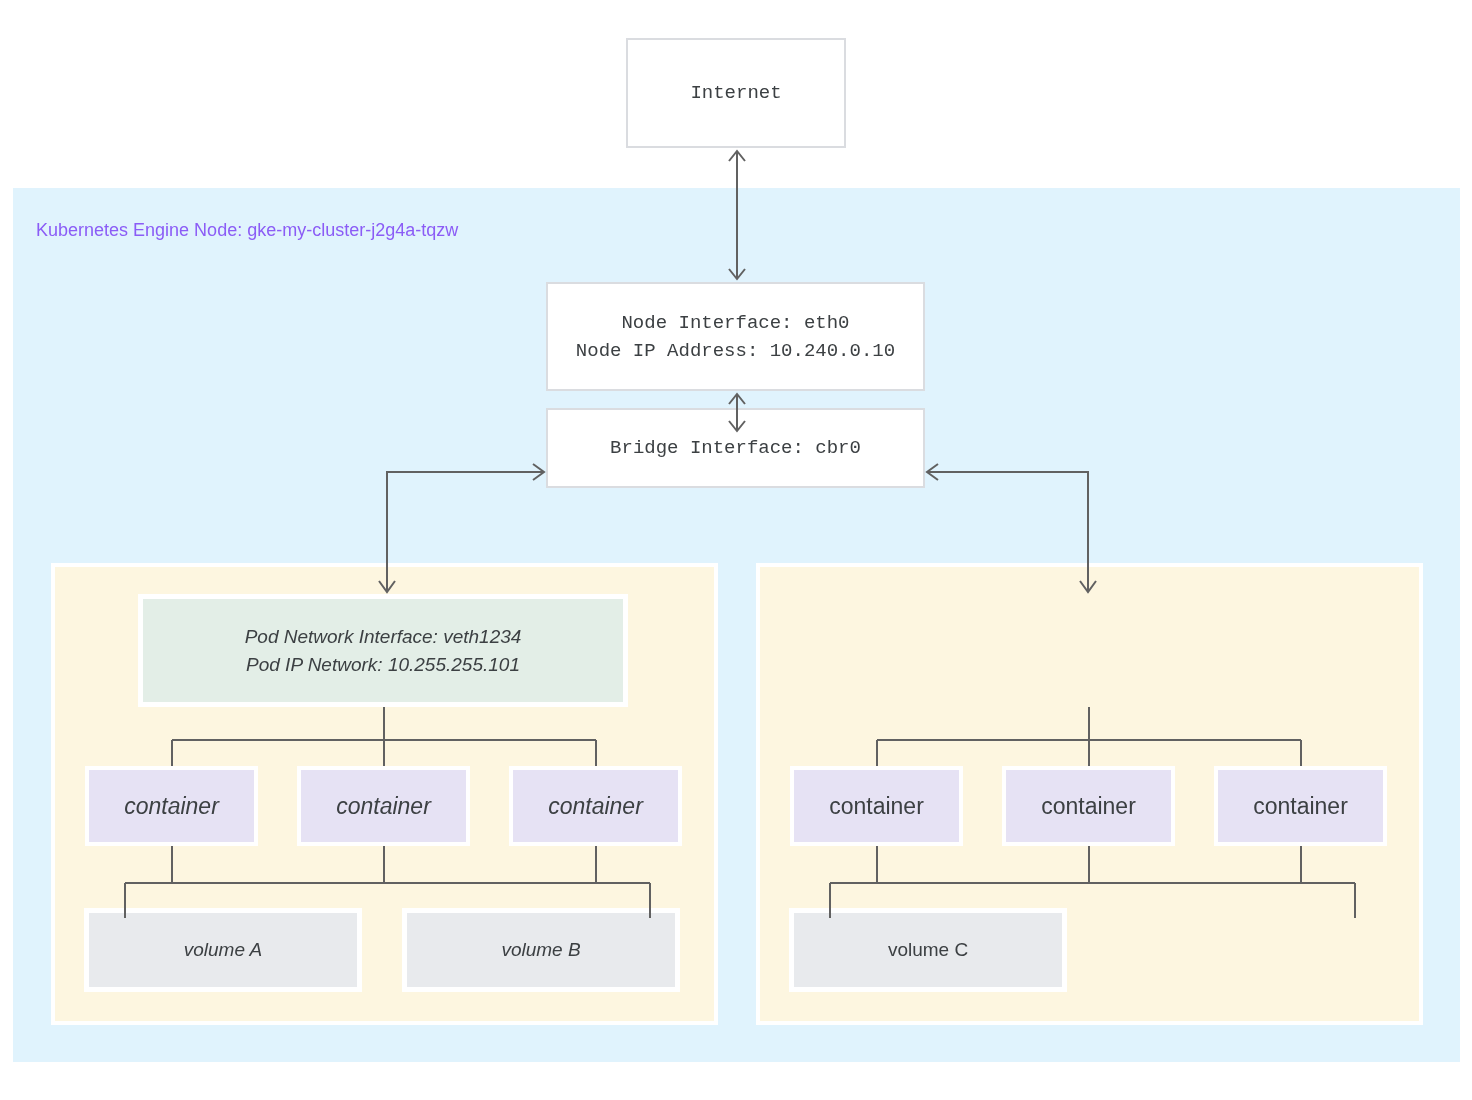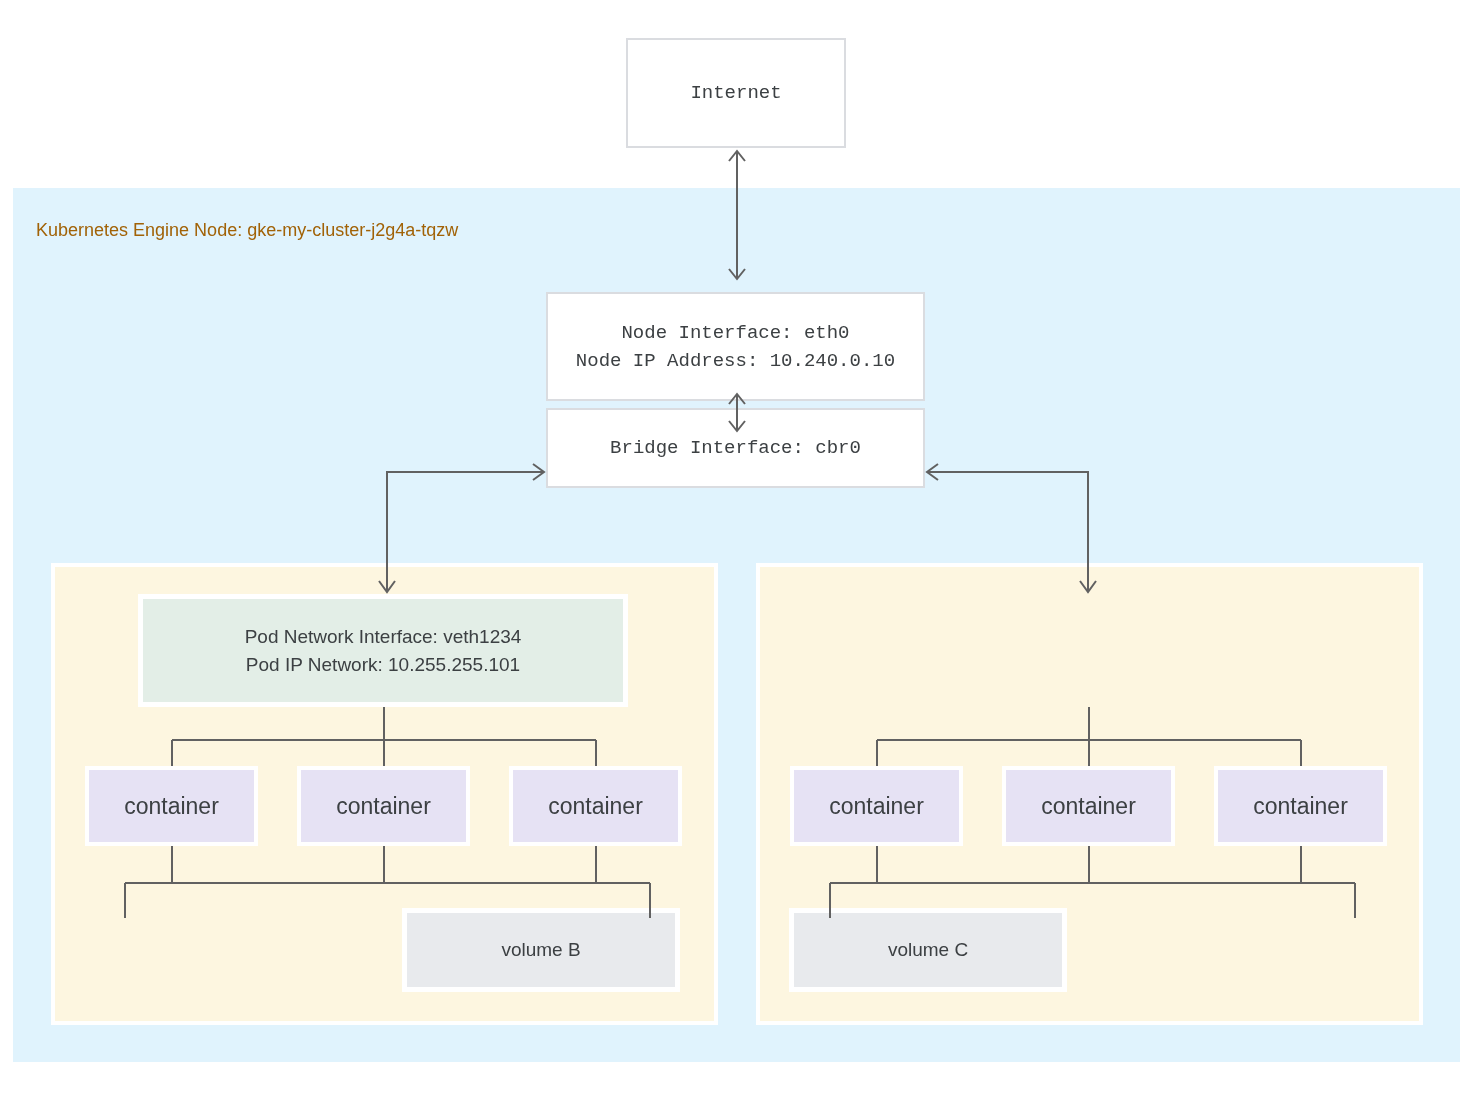"Kubernetes Engine Node:" .node-region-label { color: #a16207 -> #8b5cf6 }
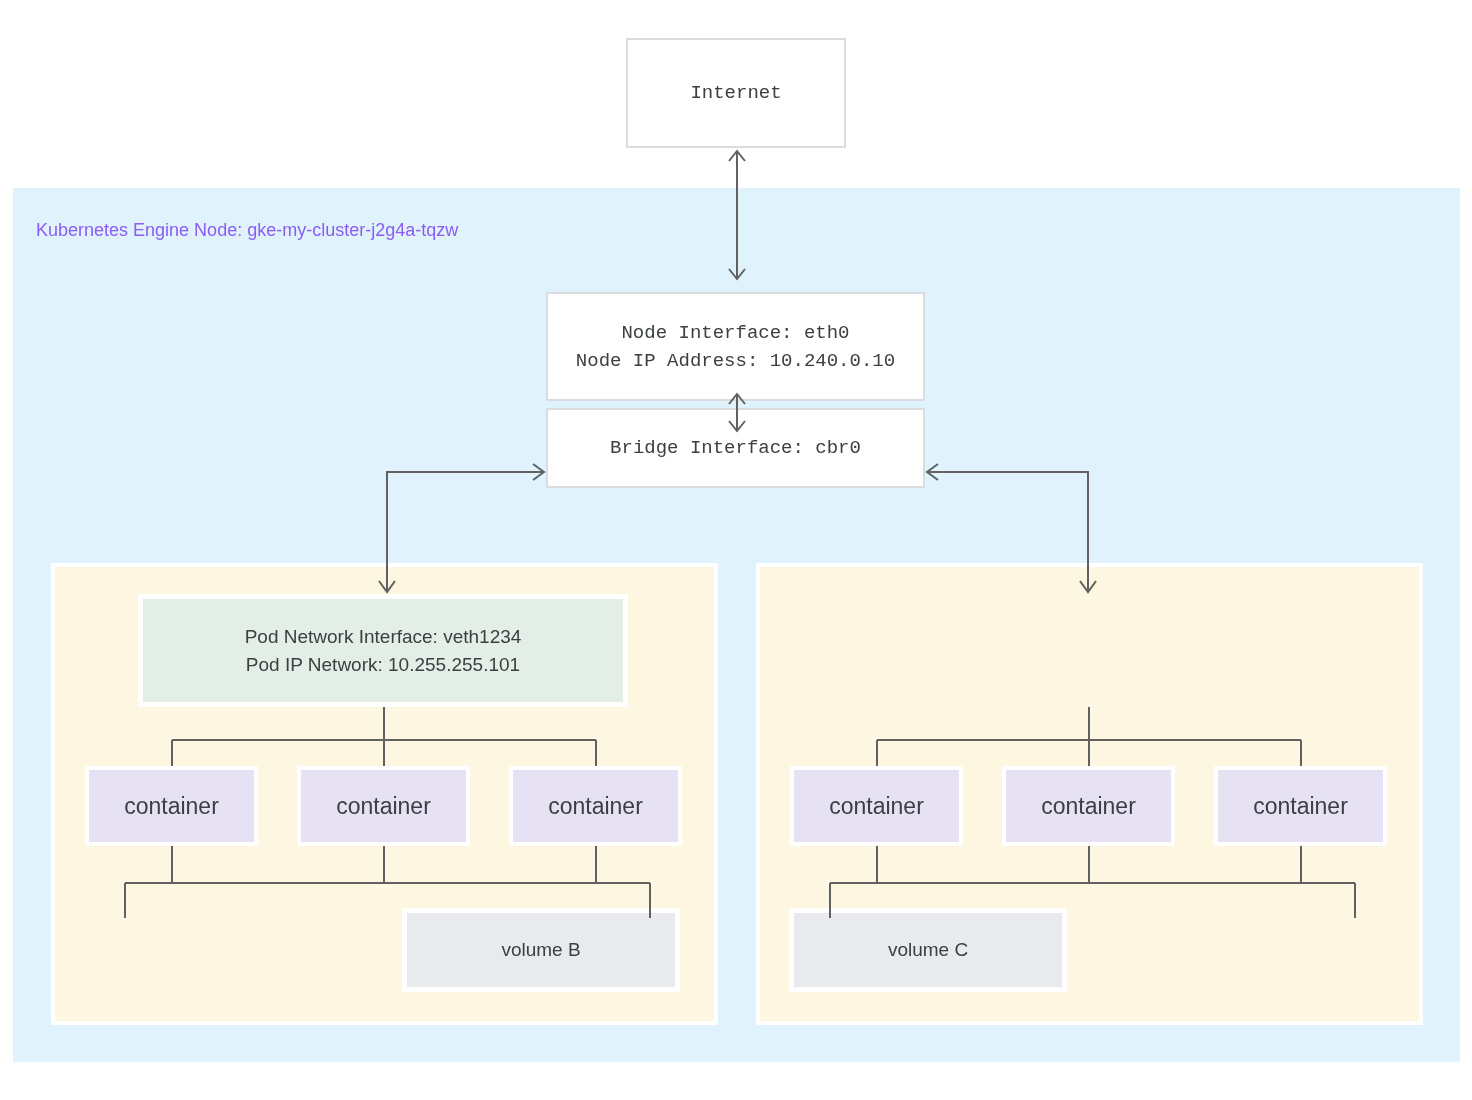"Node Interface: eth0" .node-if-box { top: 292px -> 282px }
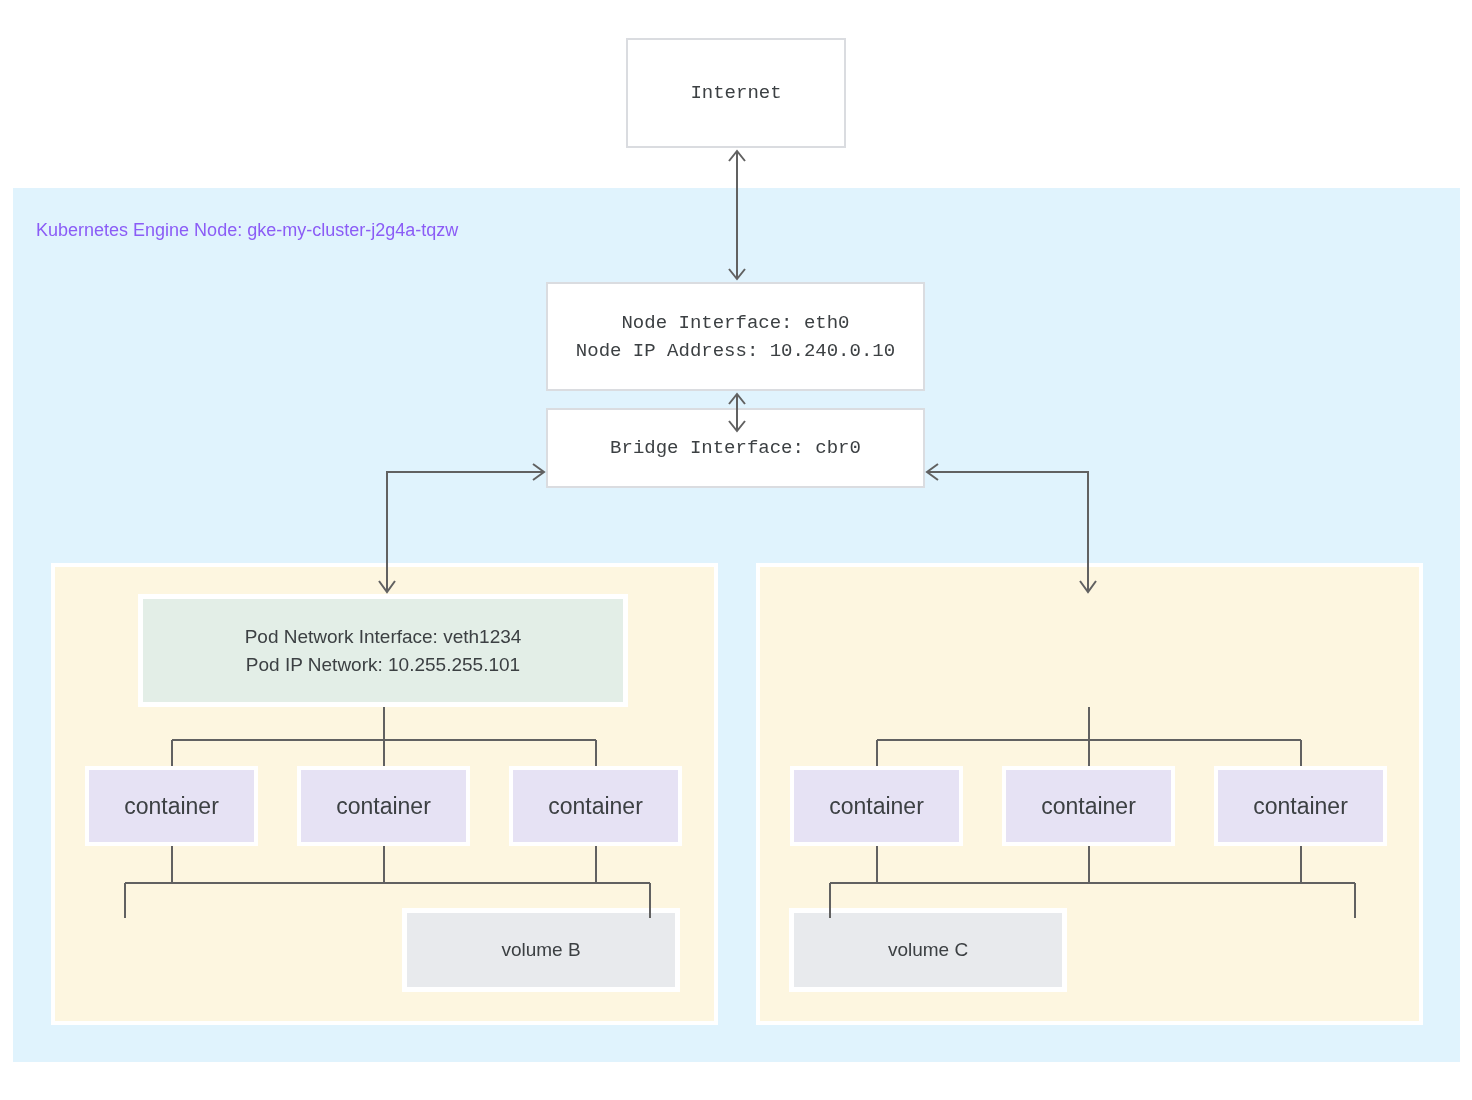"Pod Network Interface: veth1234" .pod-1 { font-style: none -> italic }
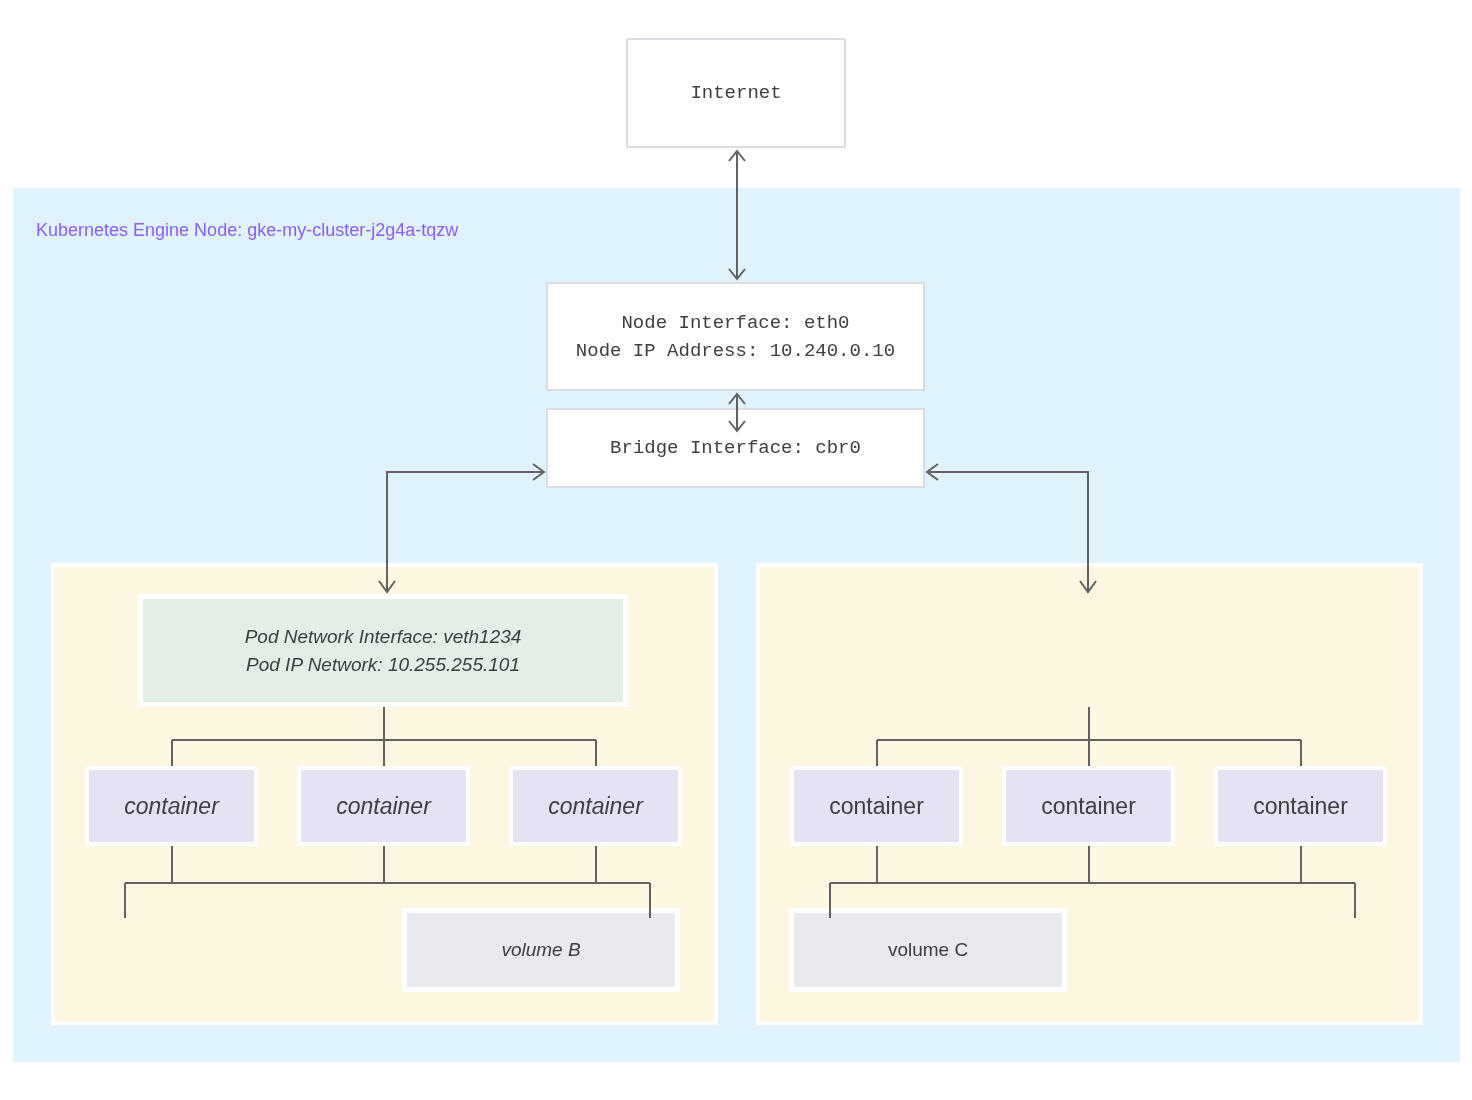"volume A" div.volume-box { html: none -> <div> <span>volume A</span> </div> }
